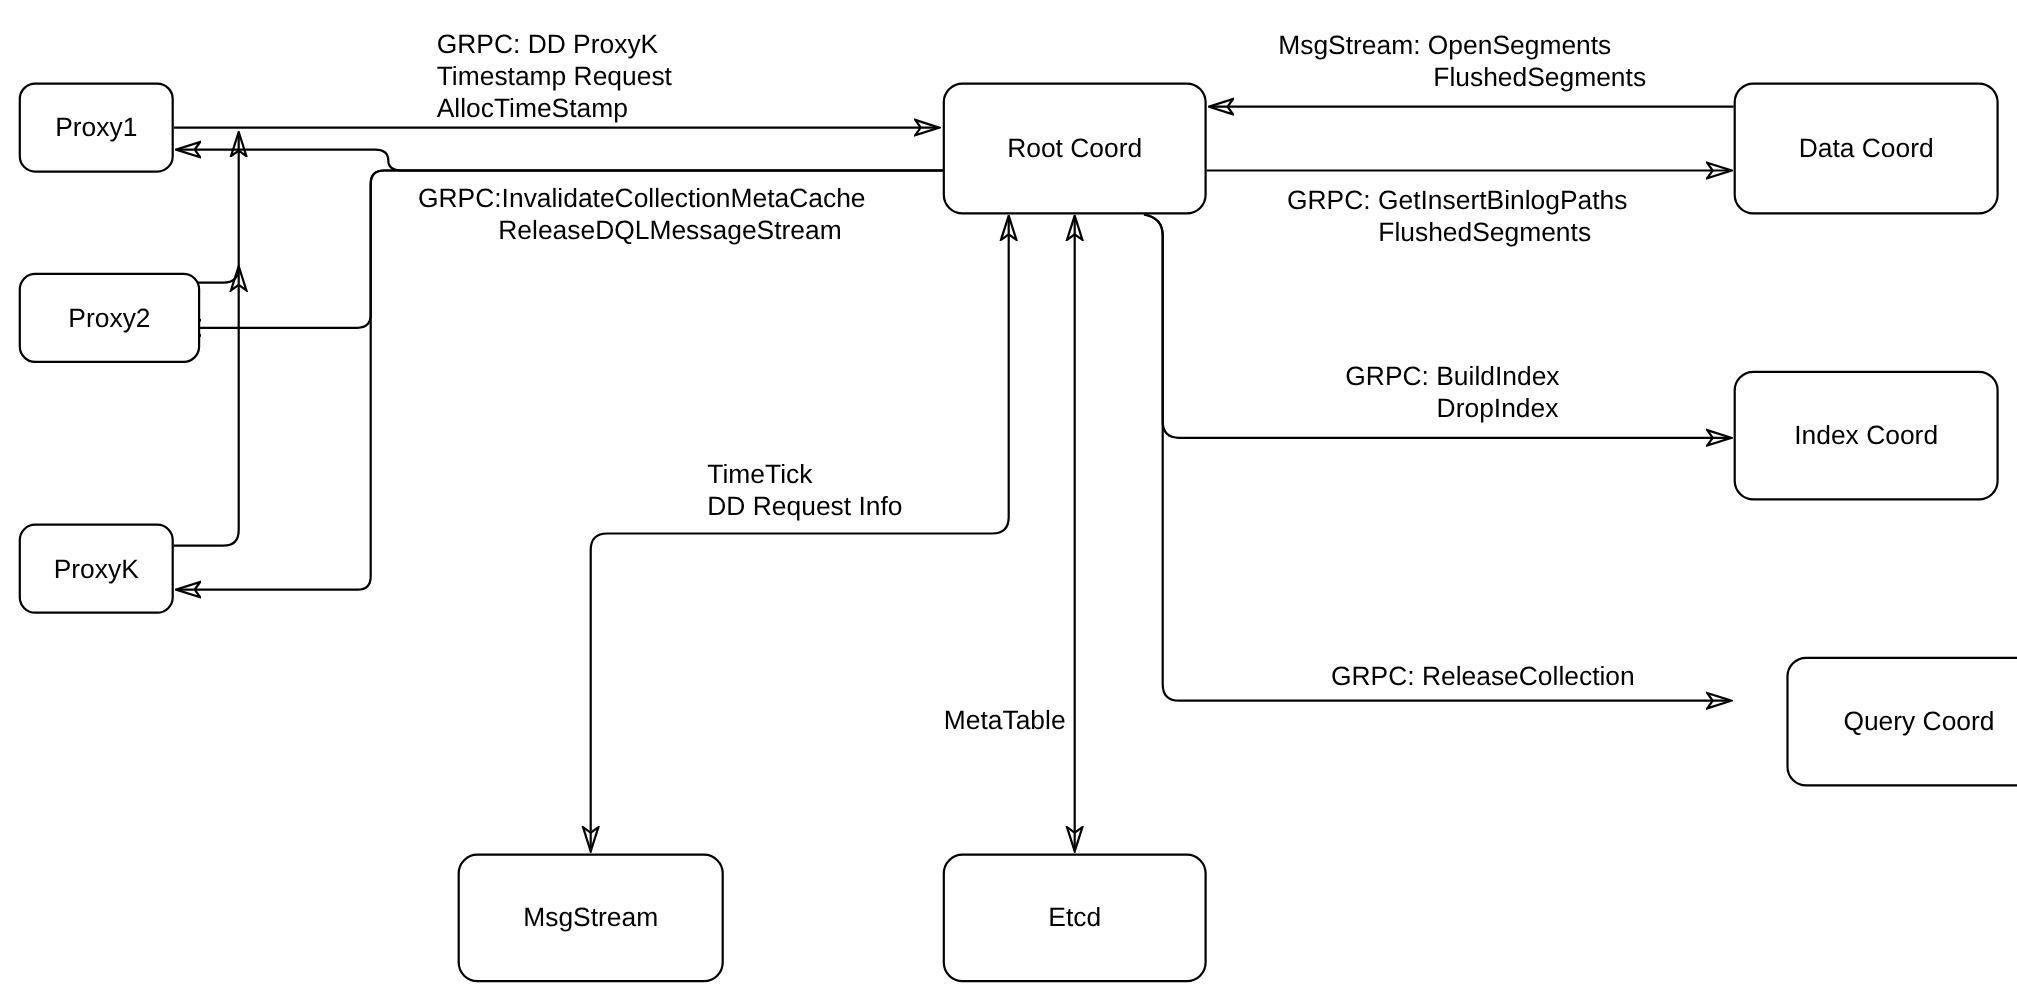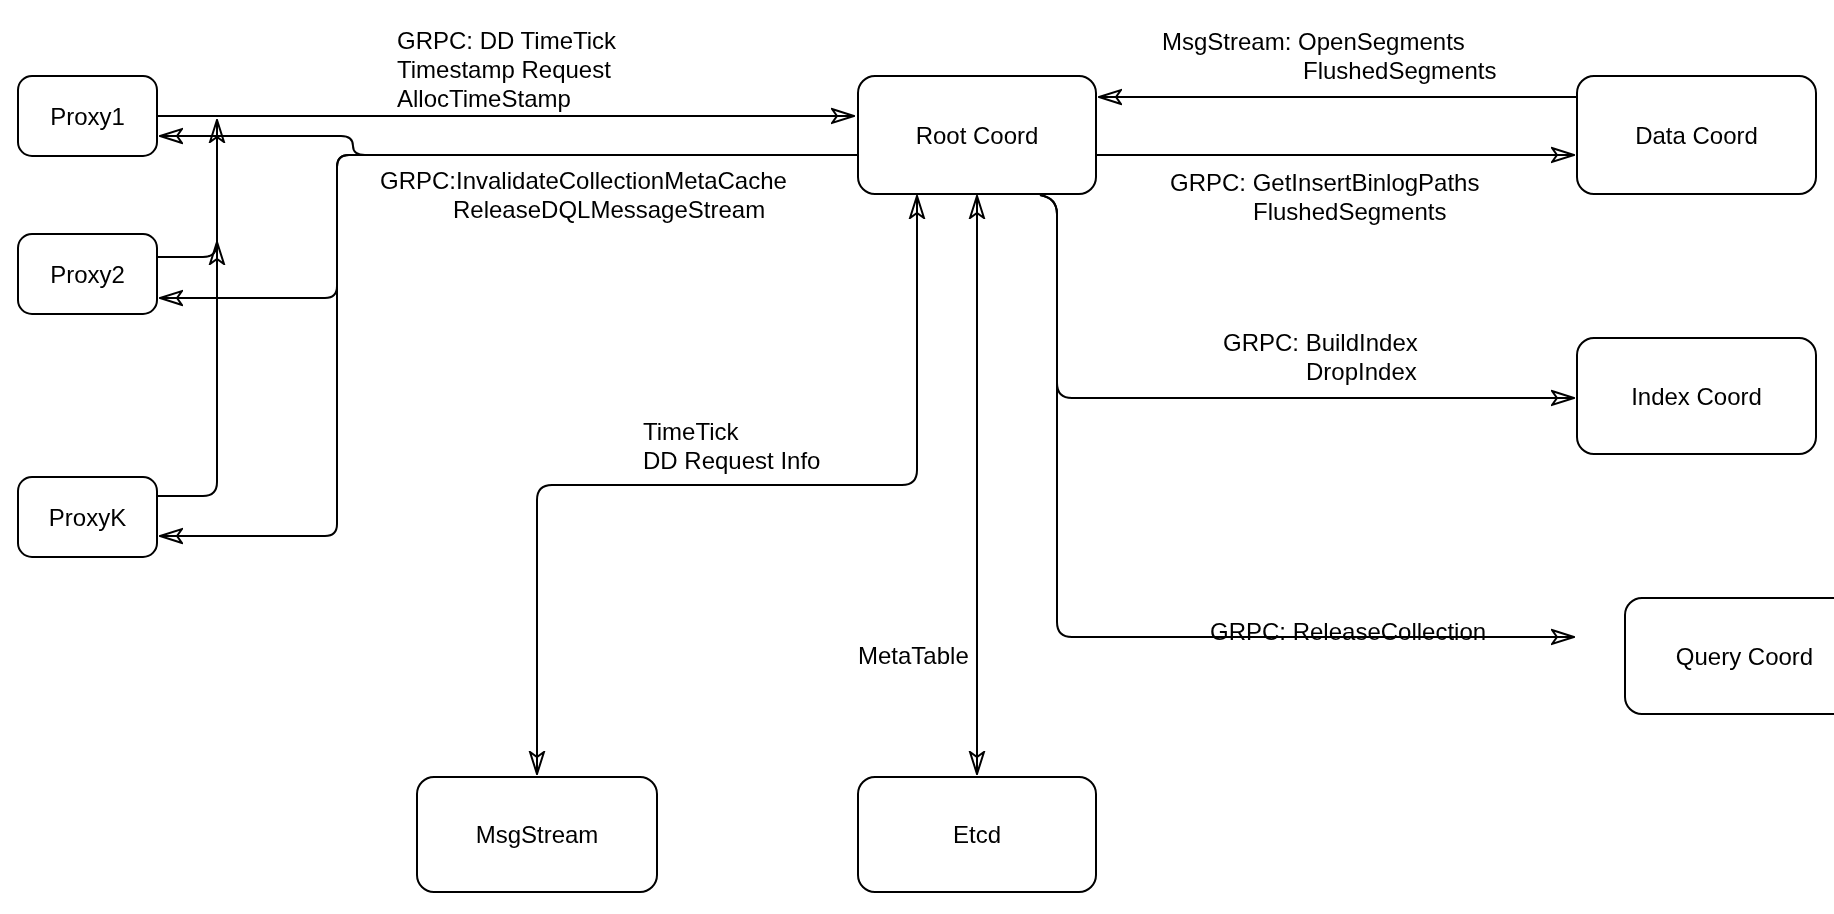"GRPC: DD TimeTick" div { text: TimeTick -> ProxyK }
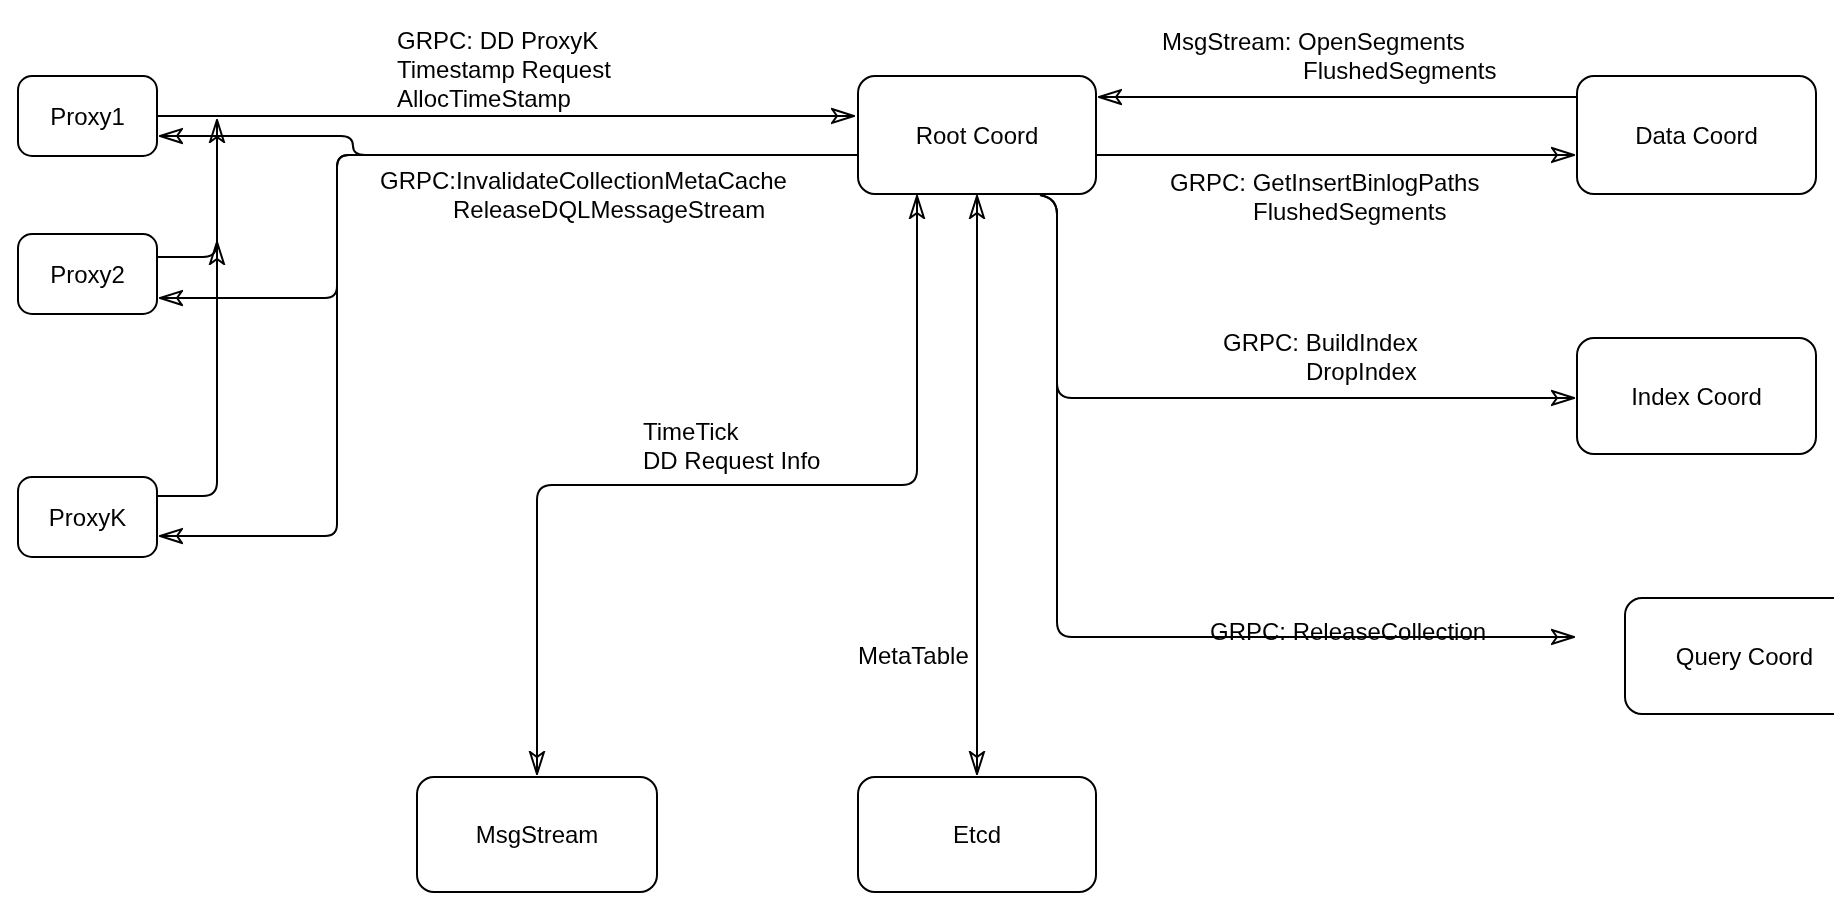"Proxy2" div.node { top: 233px -> 248px; width: 141px -> 165px }
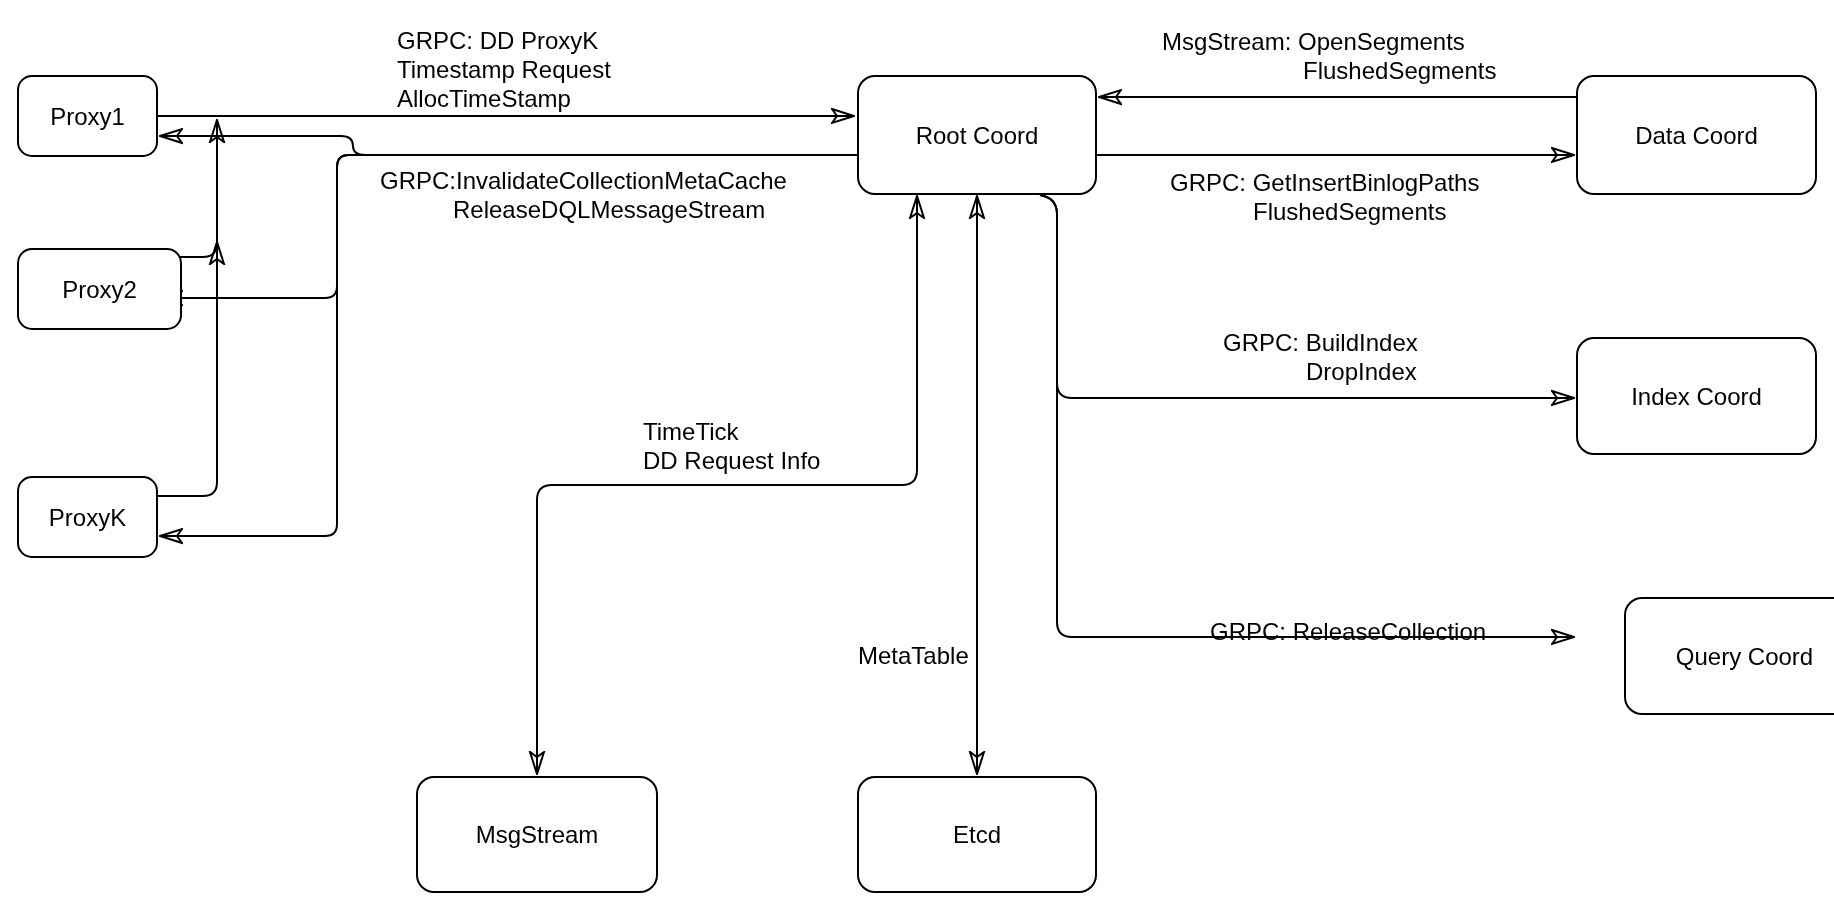"GRPC: ReleaseCollection" div.elabel { margin-top: 16px -> none }
